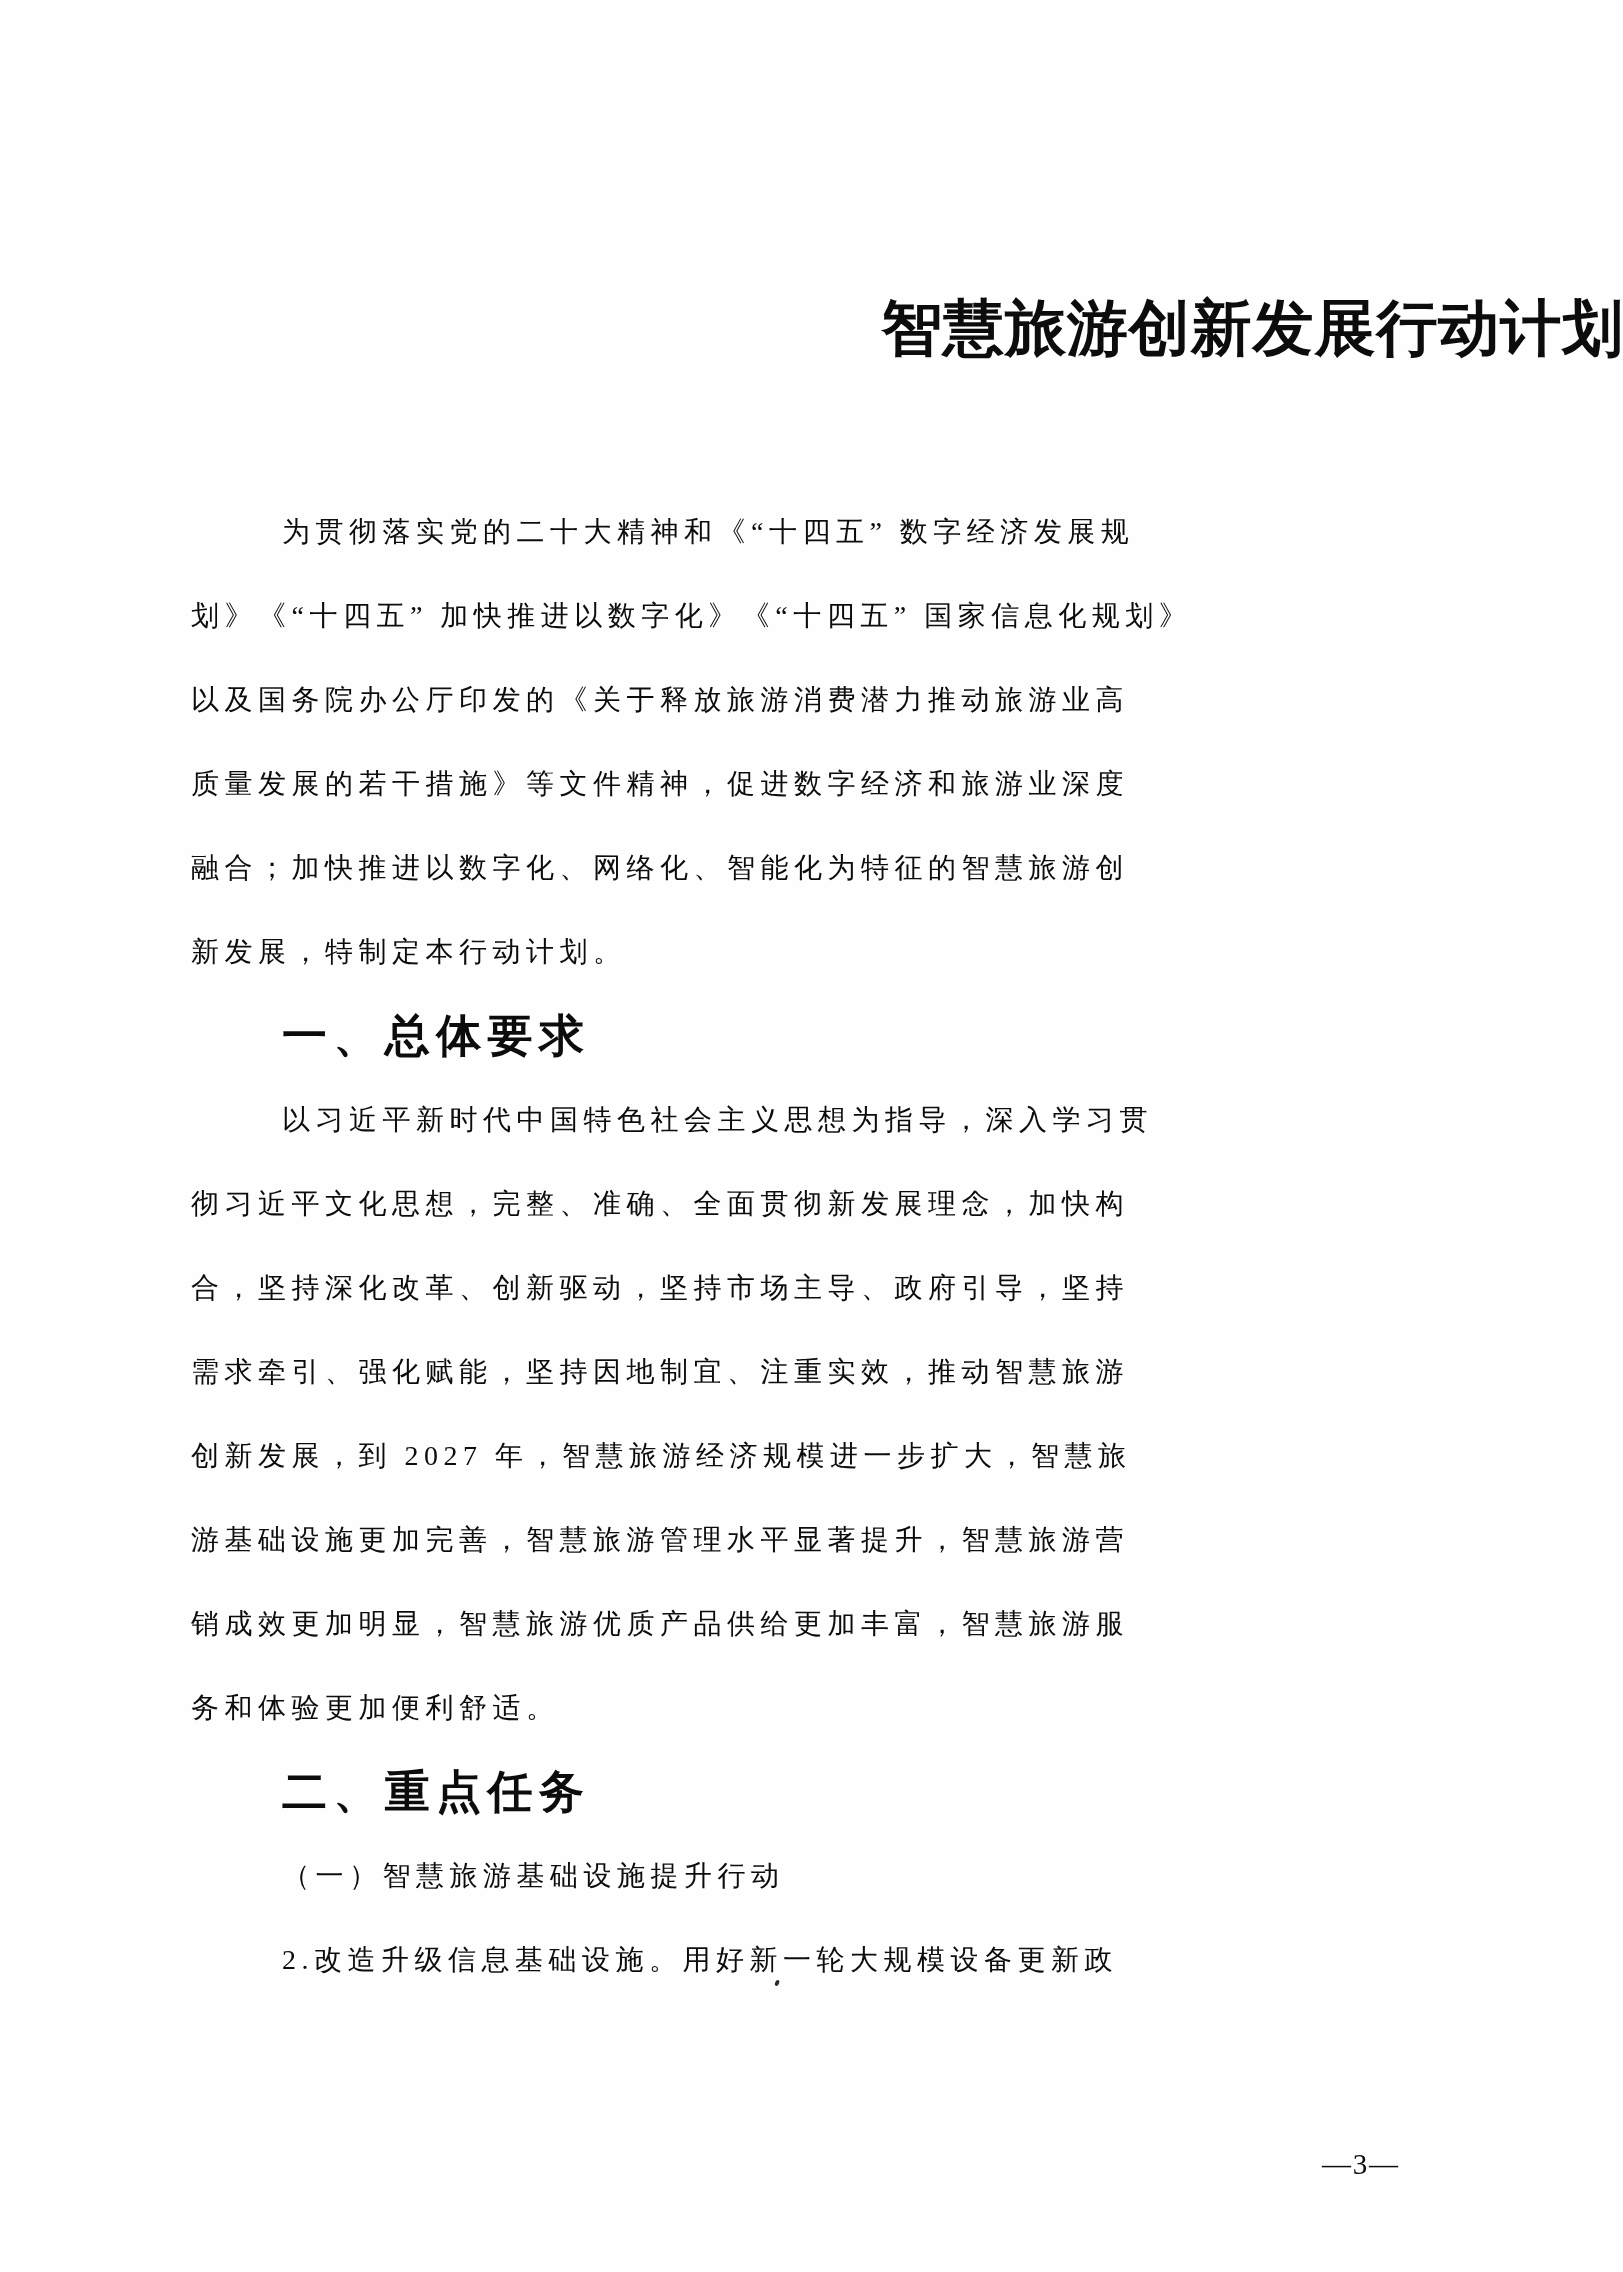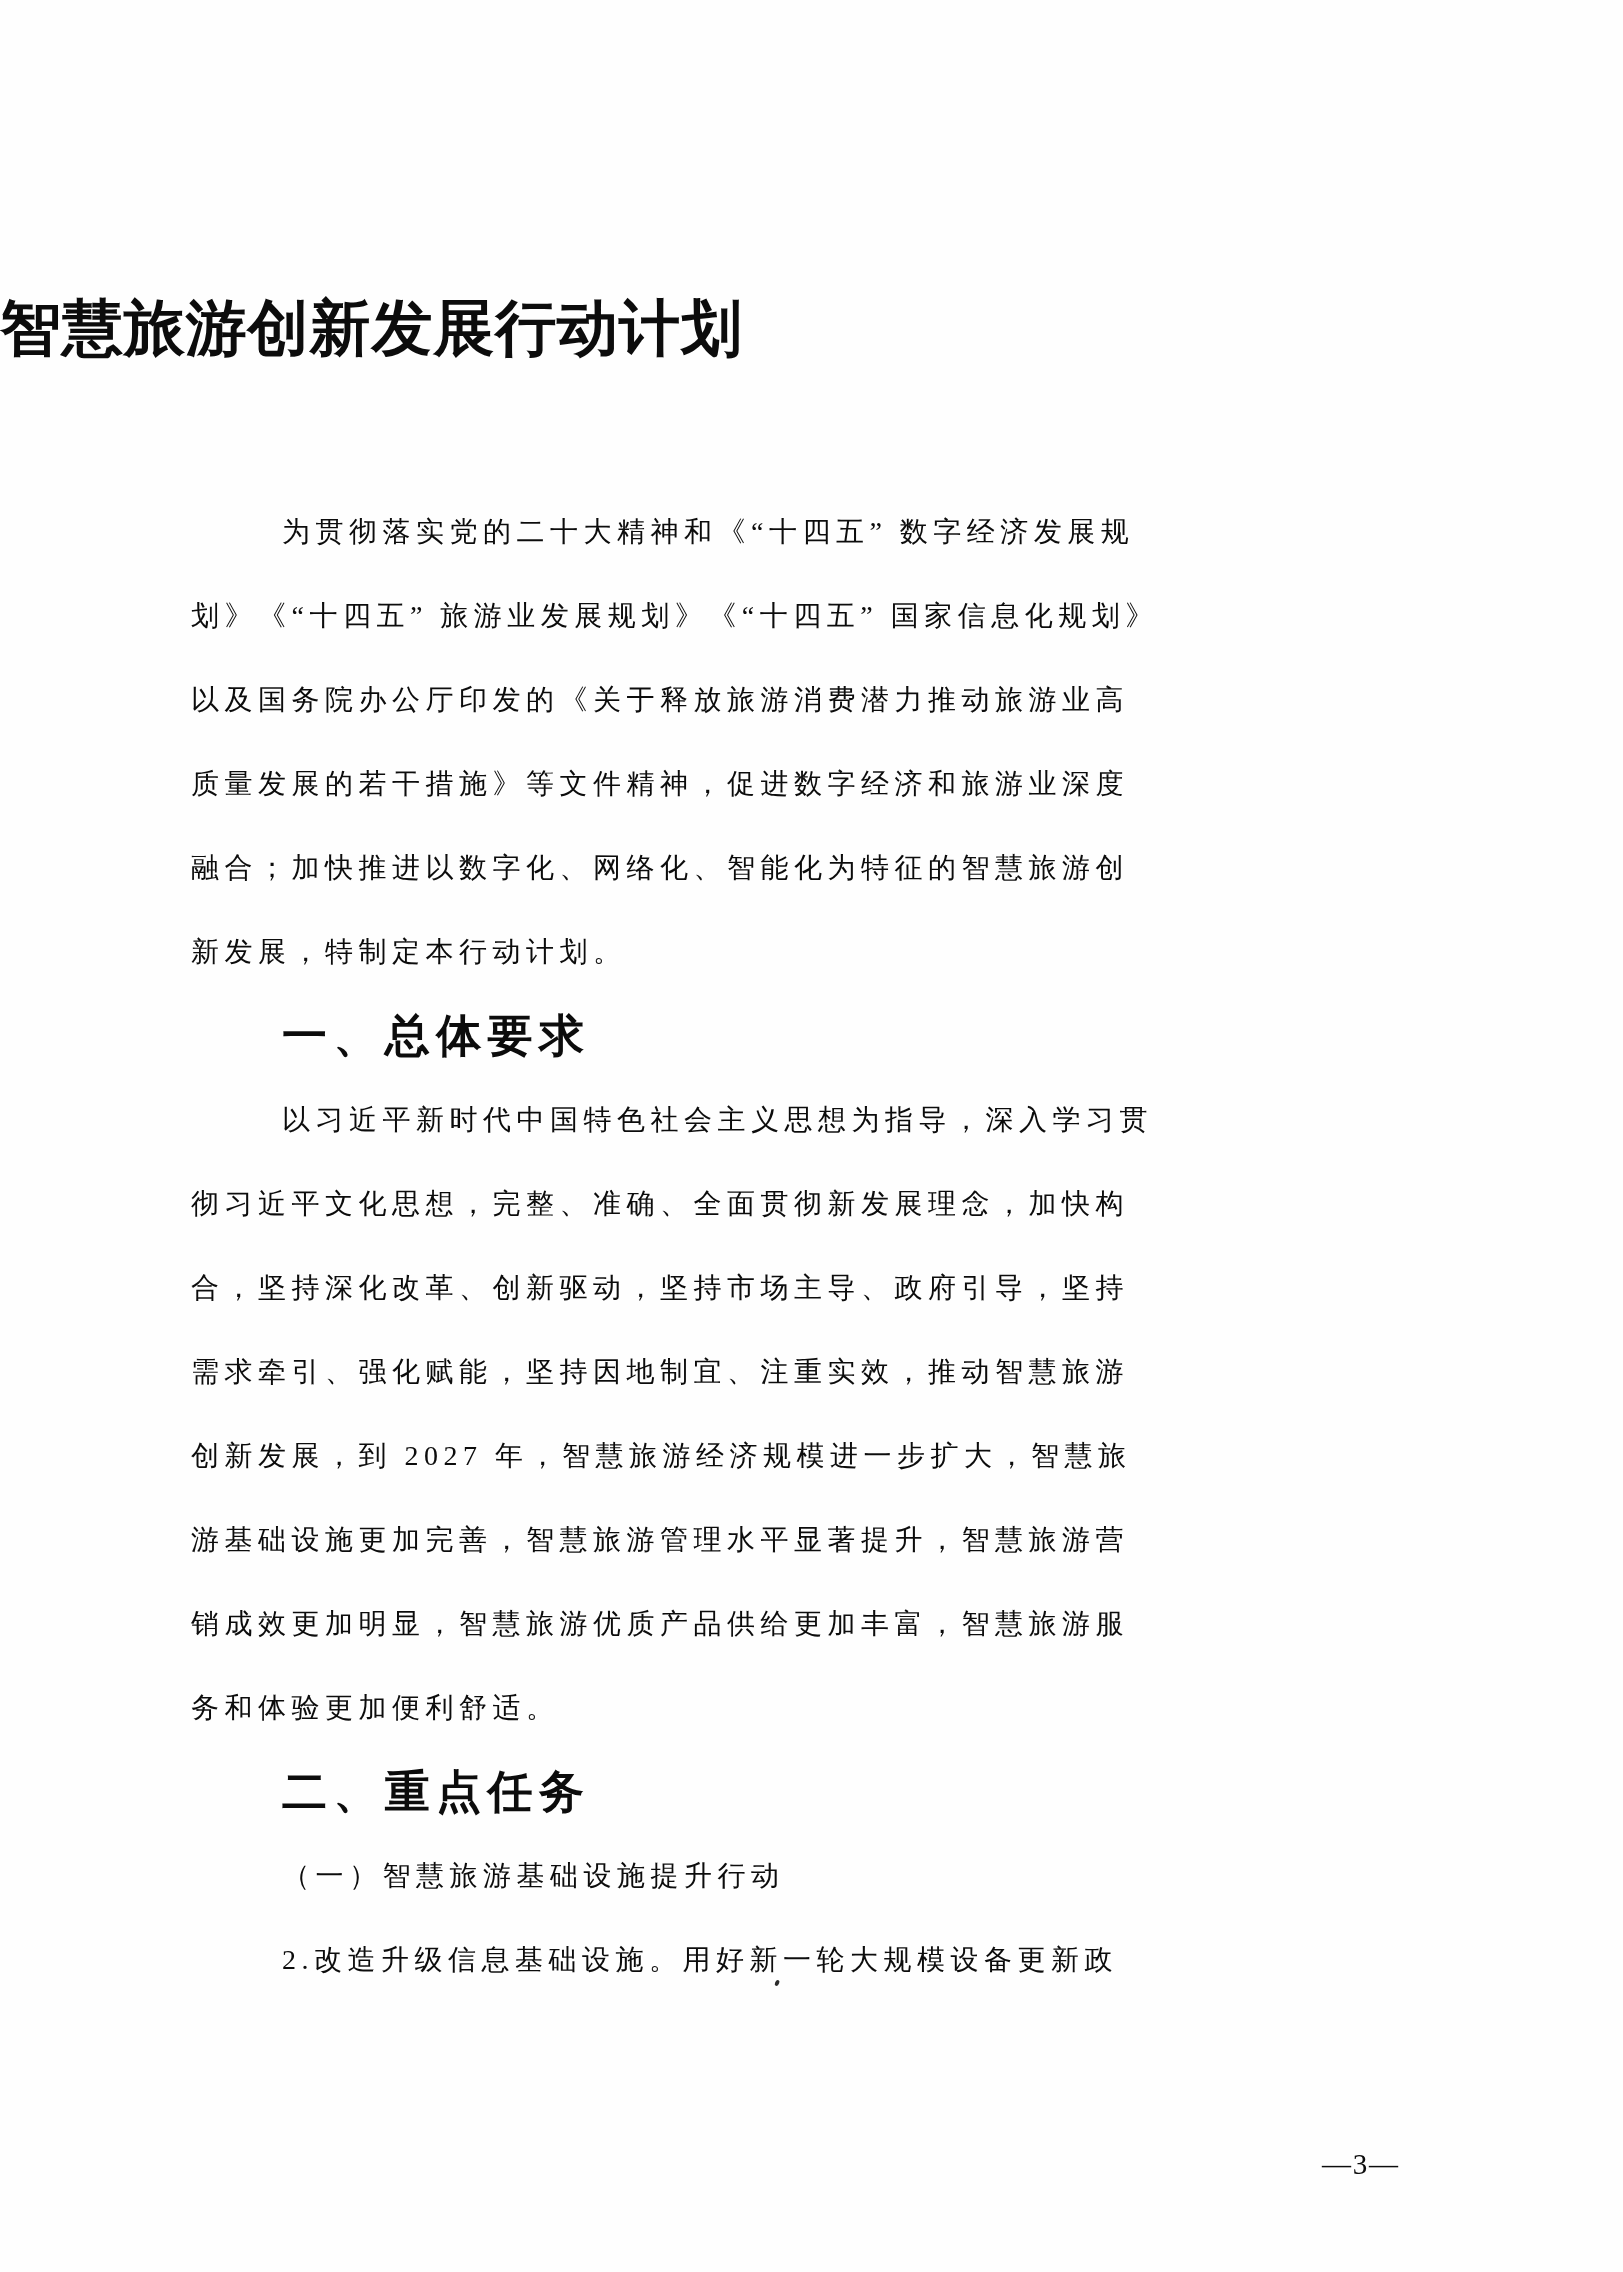"智慧旅游创新发展行动计划" .doc-title { text-align: left -> right }
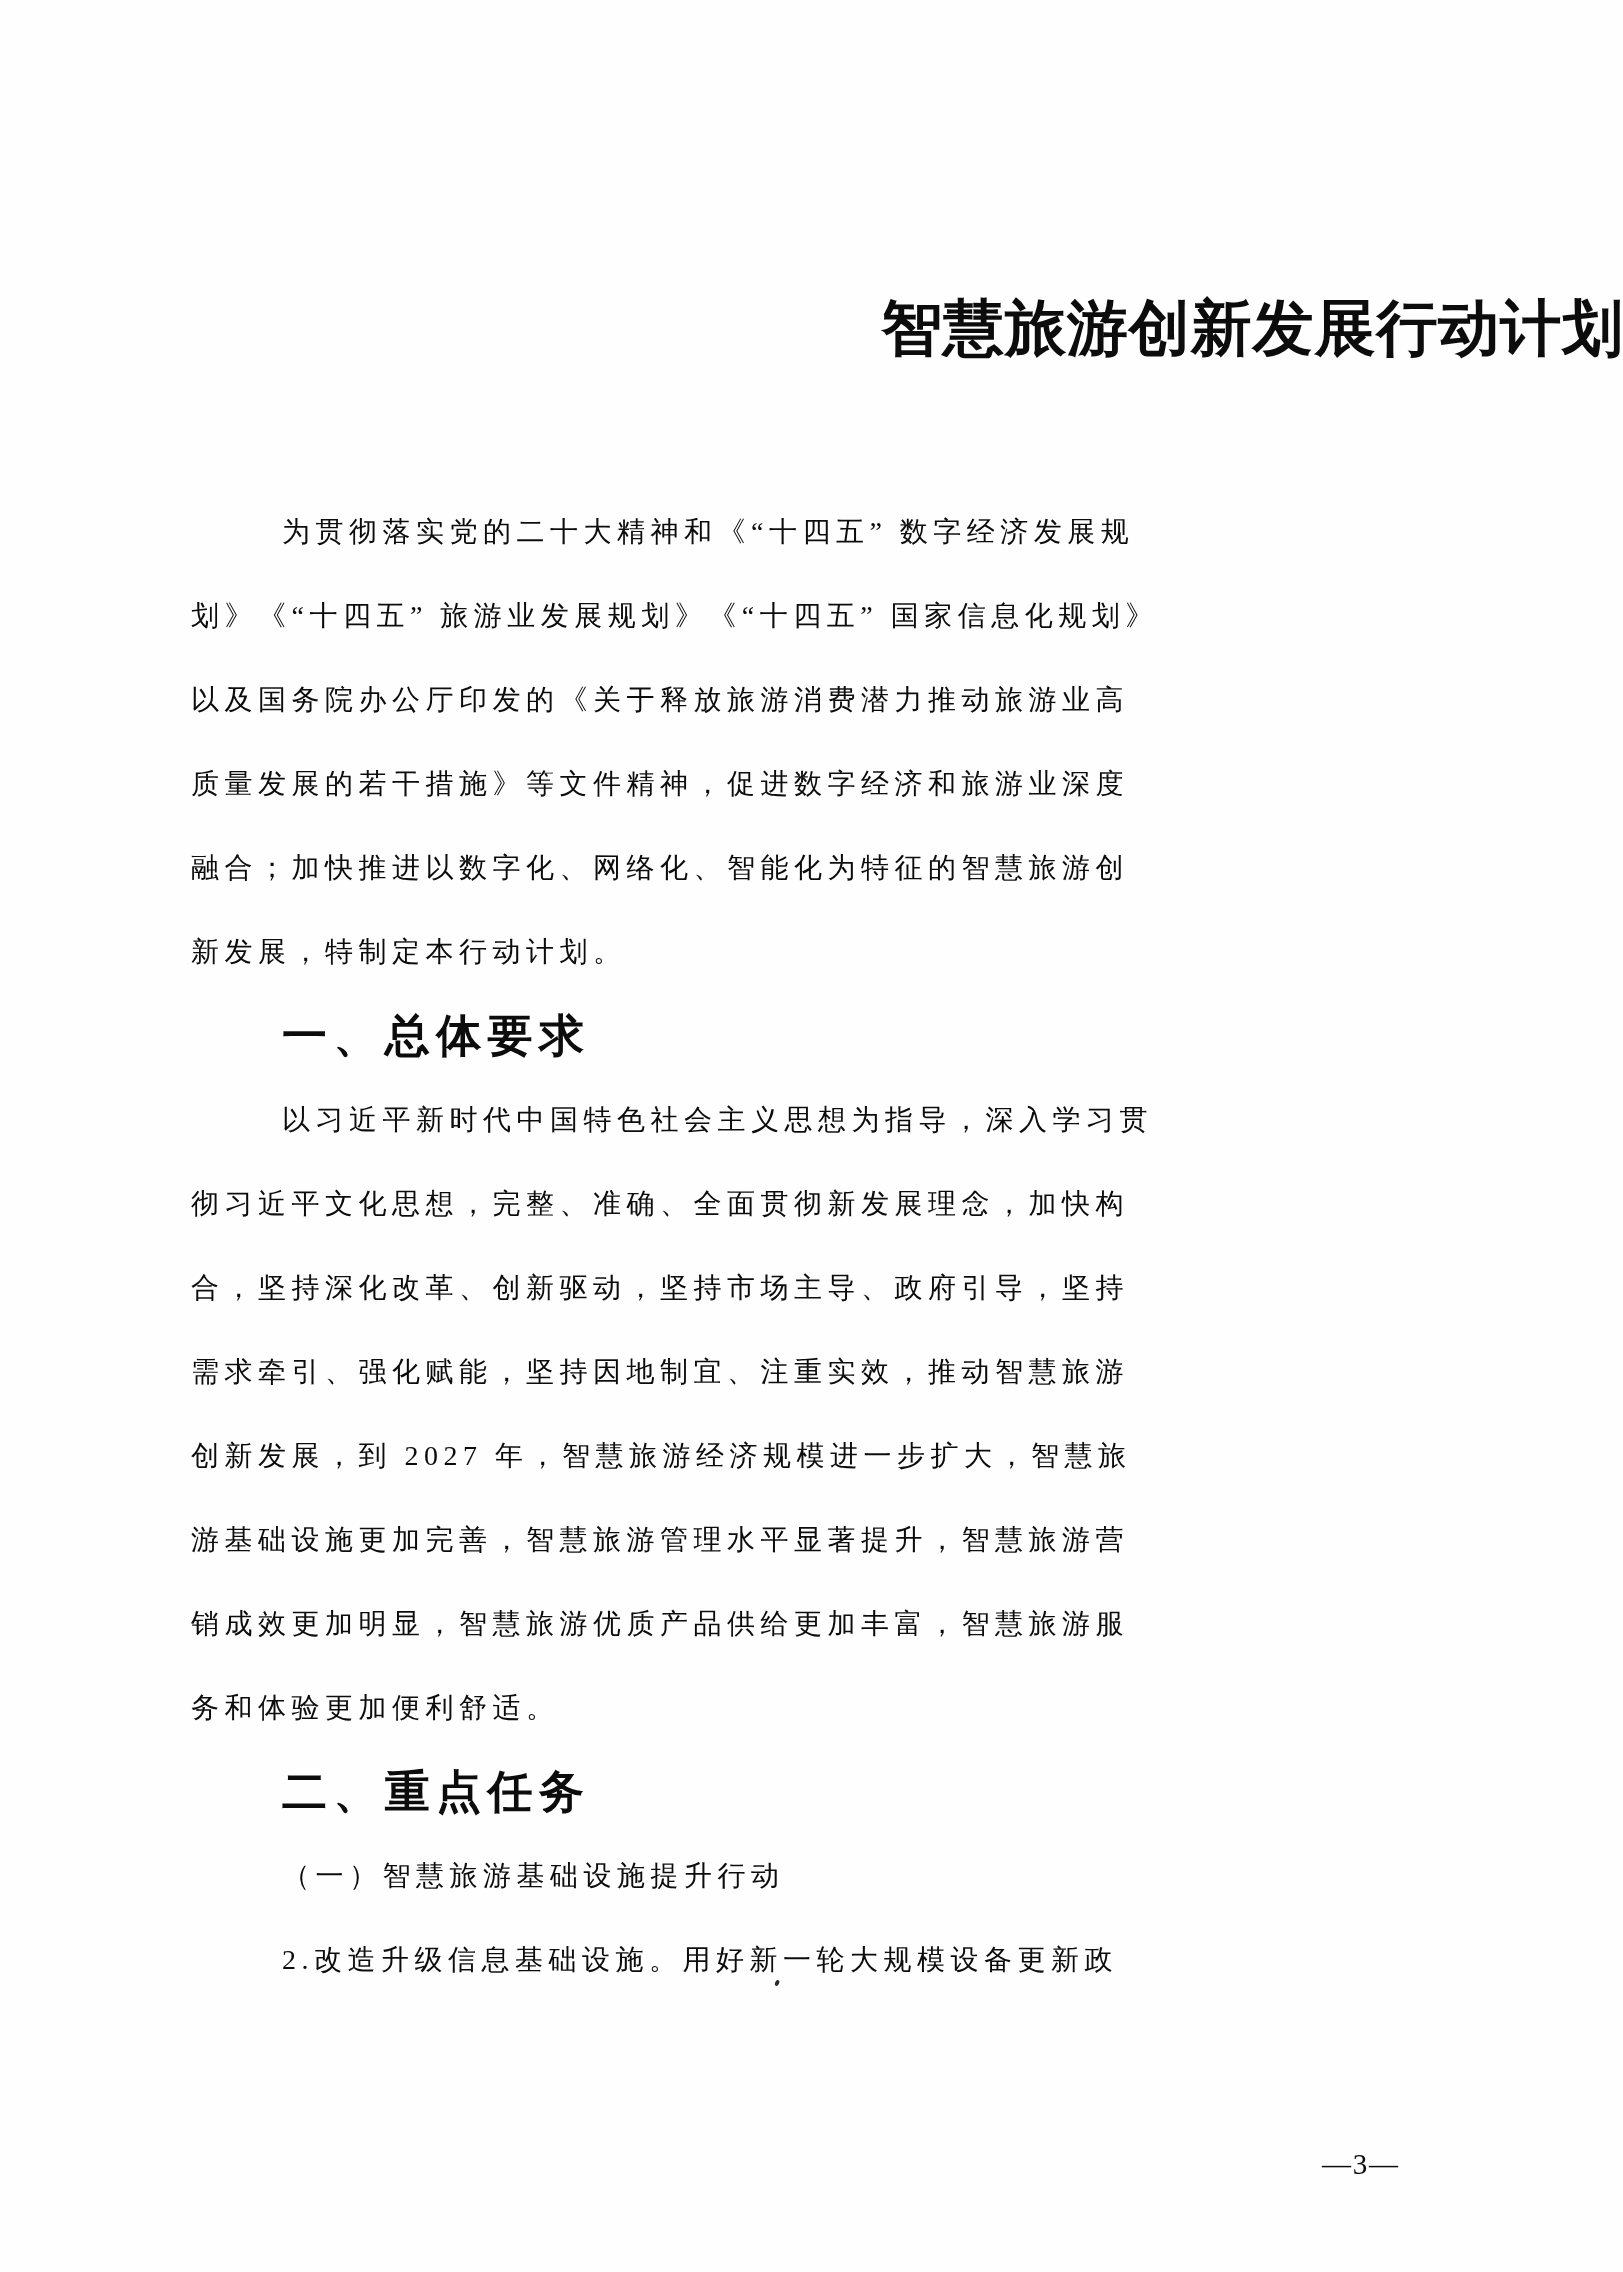"划》《“十四五” 旅游业发展规划》《“十四五” 国家信息化规划》" div.line { text: 旅游业发展规划 -> 加快推进以数字化 }
